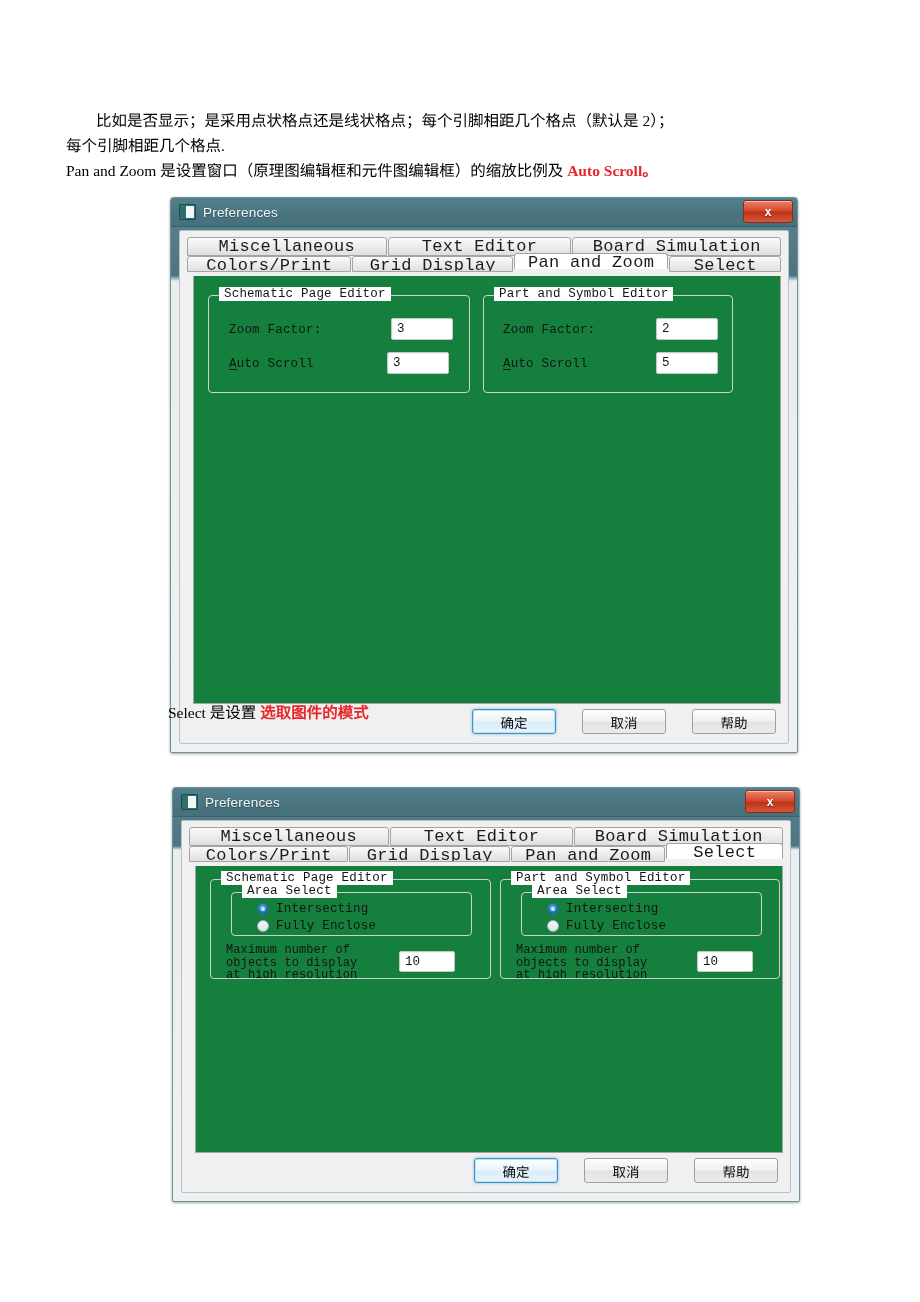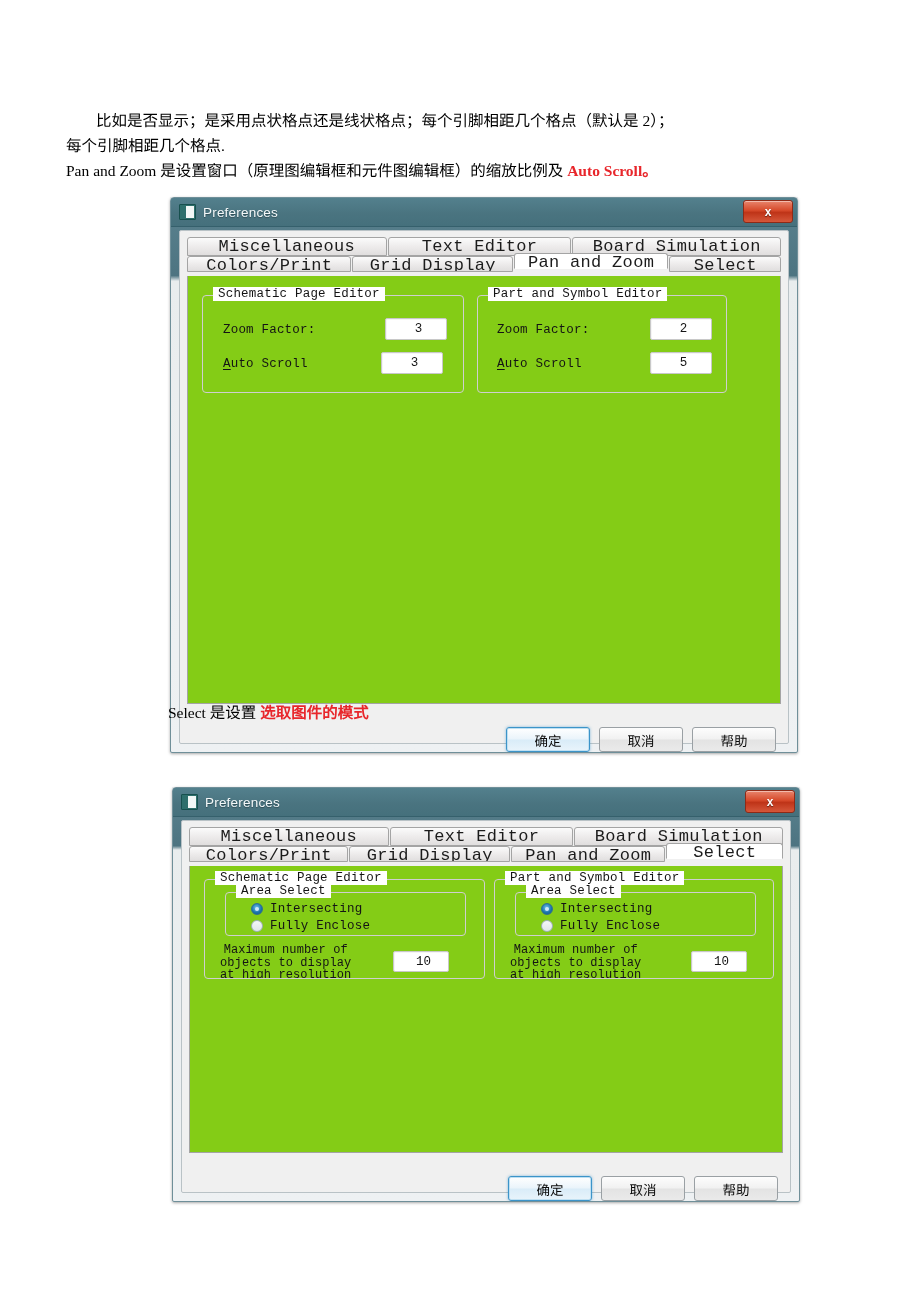"Schematic Page Editor" .tabpage { background: #84cc16 -> #15803d; left: 7px -> 13px; text-align: center -> none }
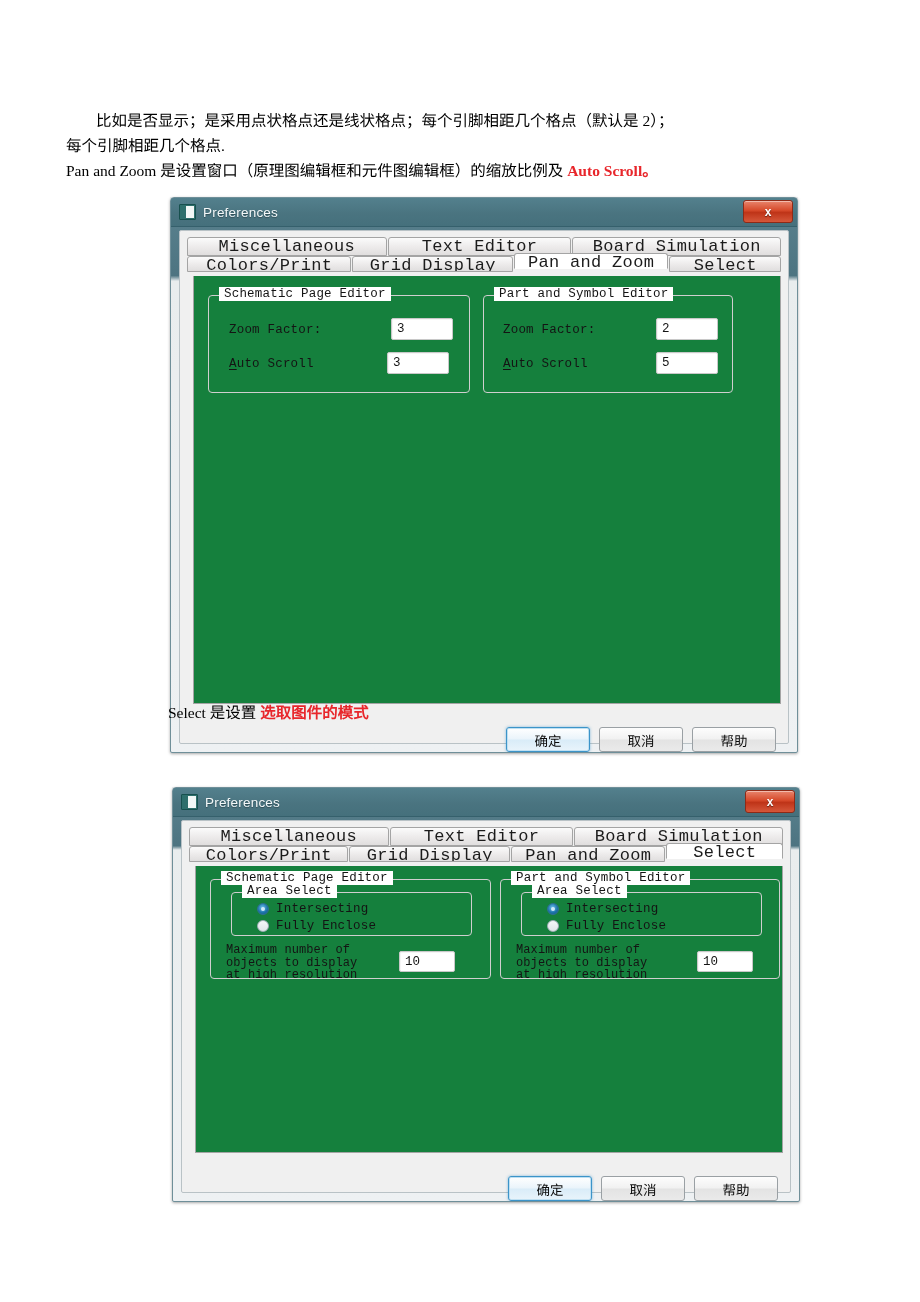"确定" .btnrow { gap: 9px -> 26px; top: 24px -> 6px }
